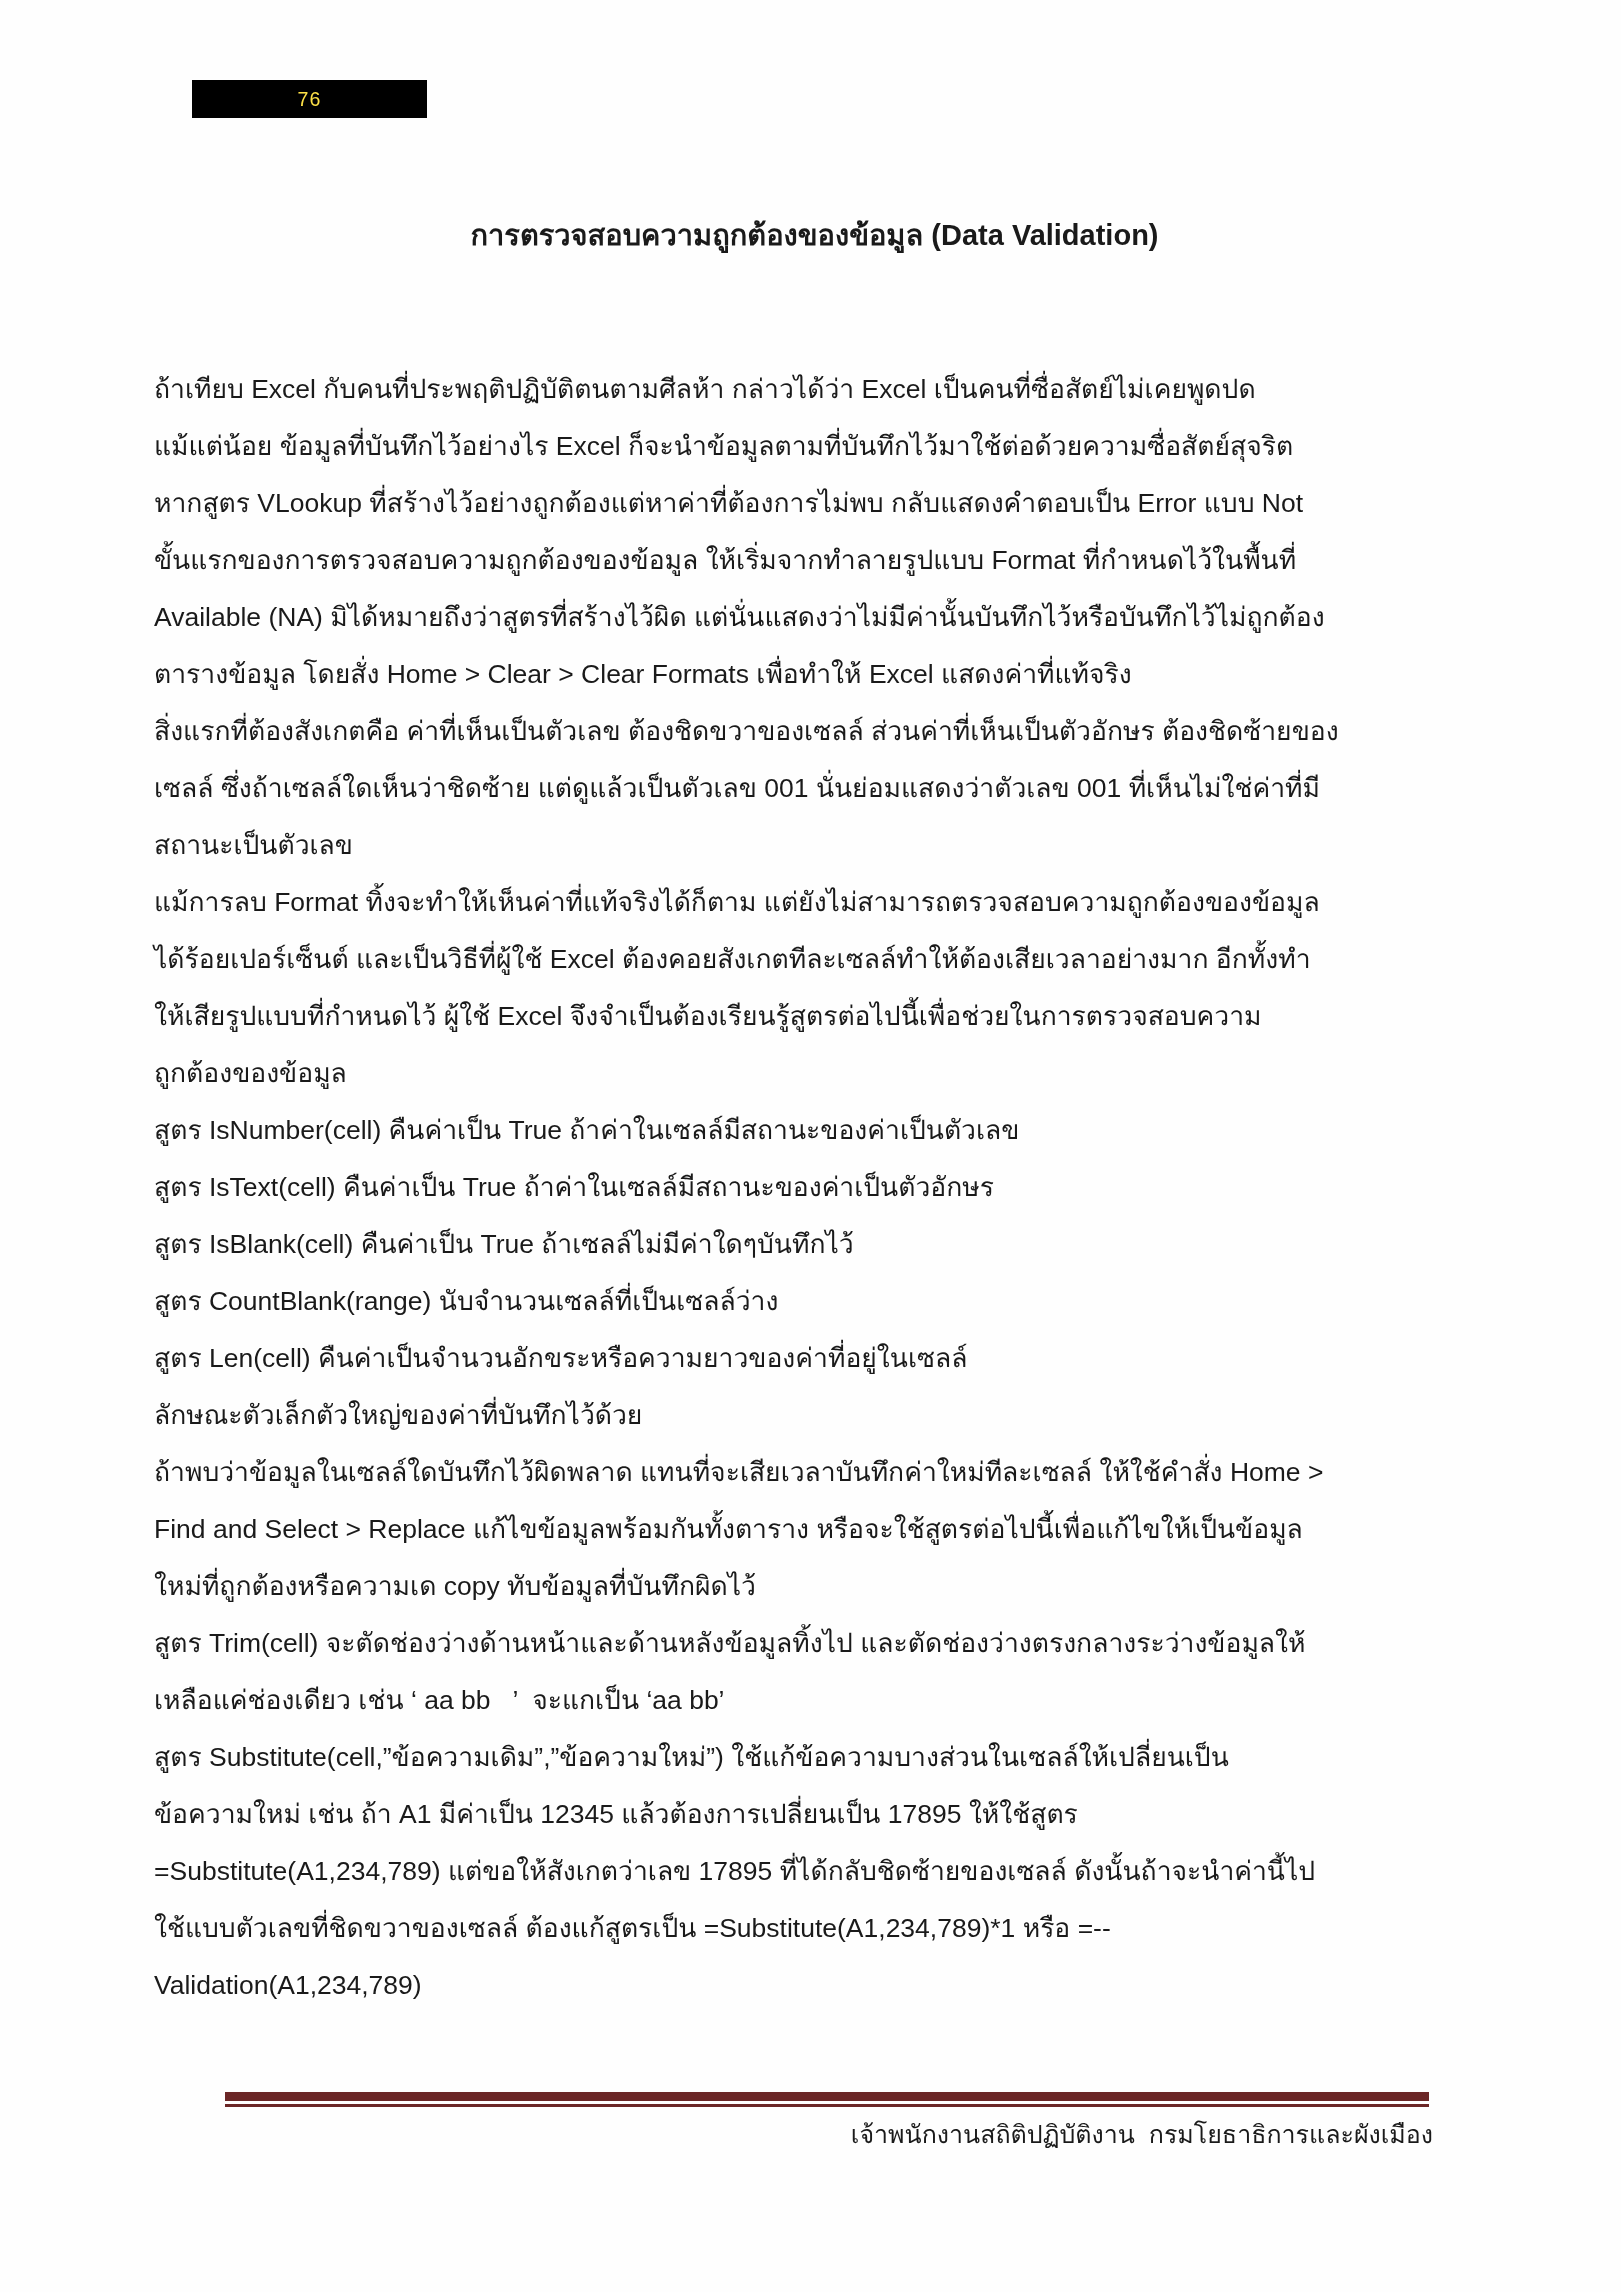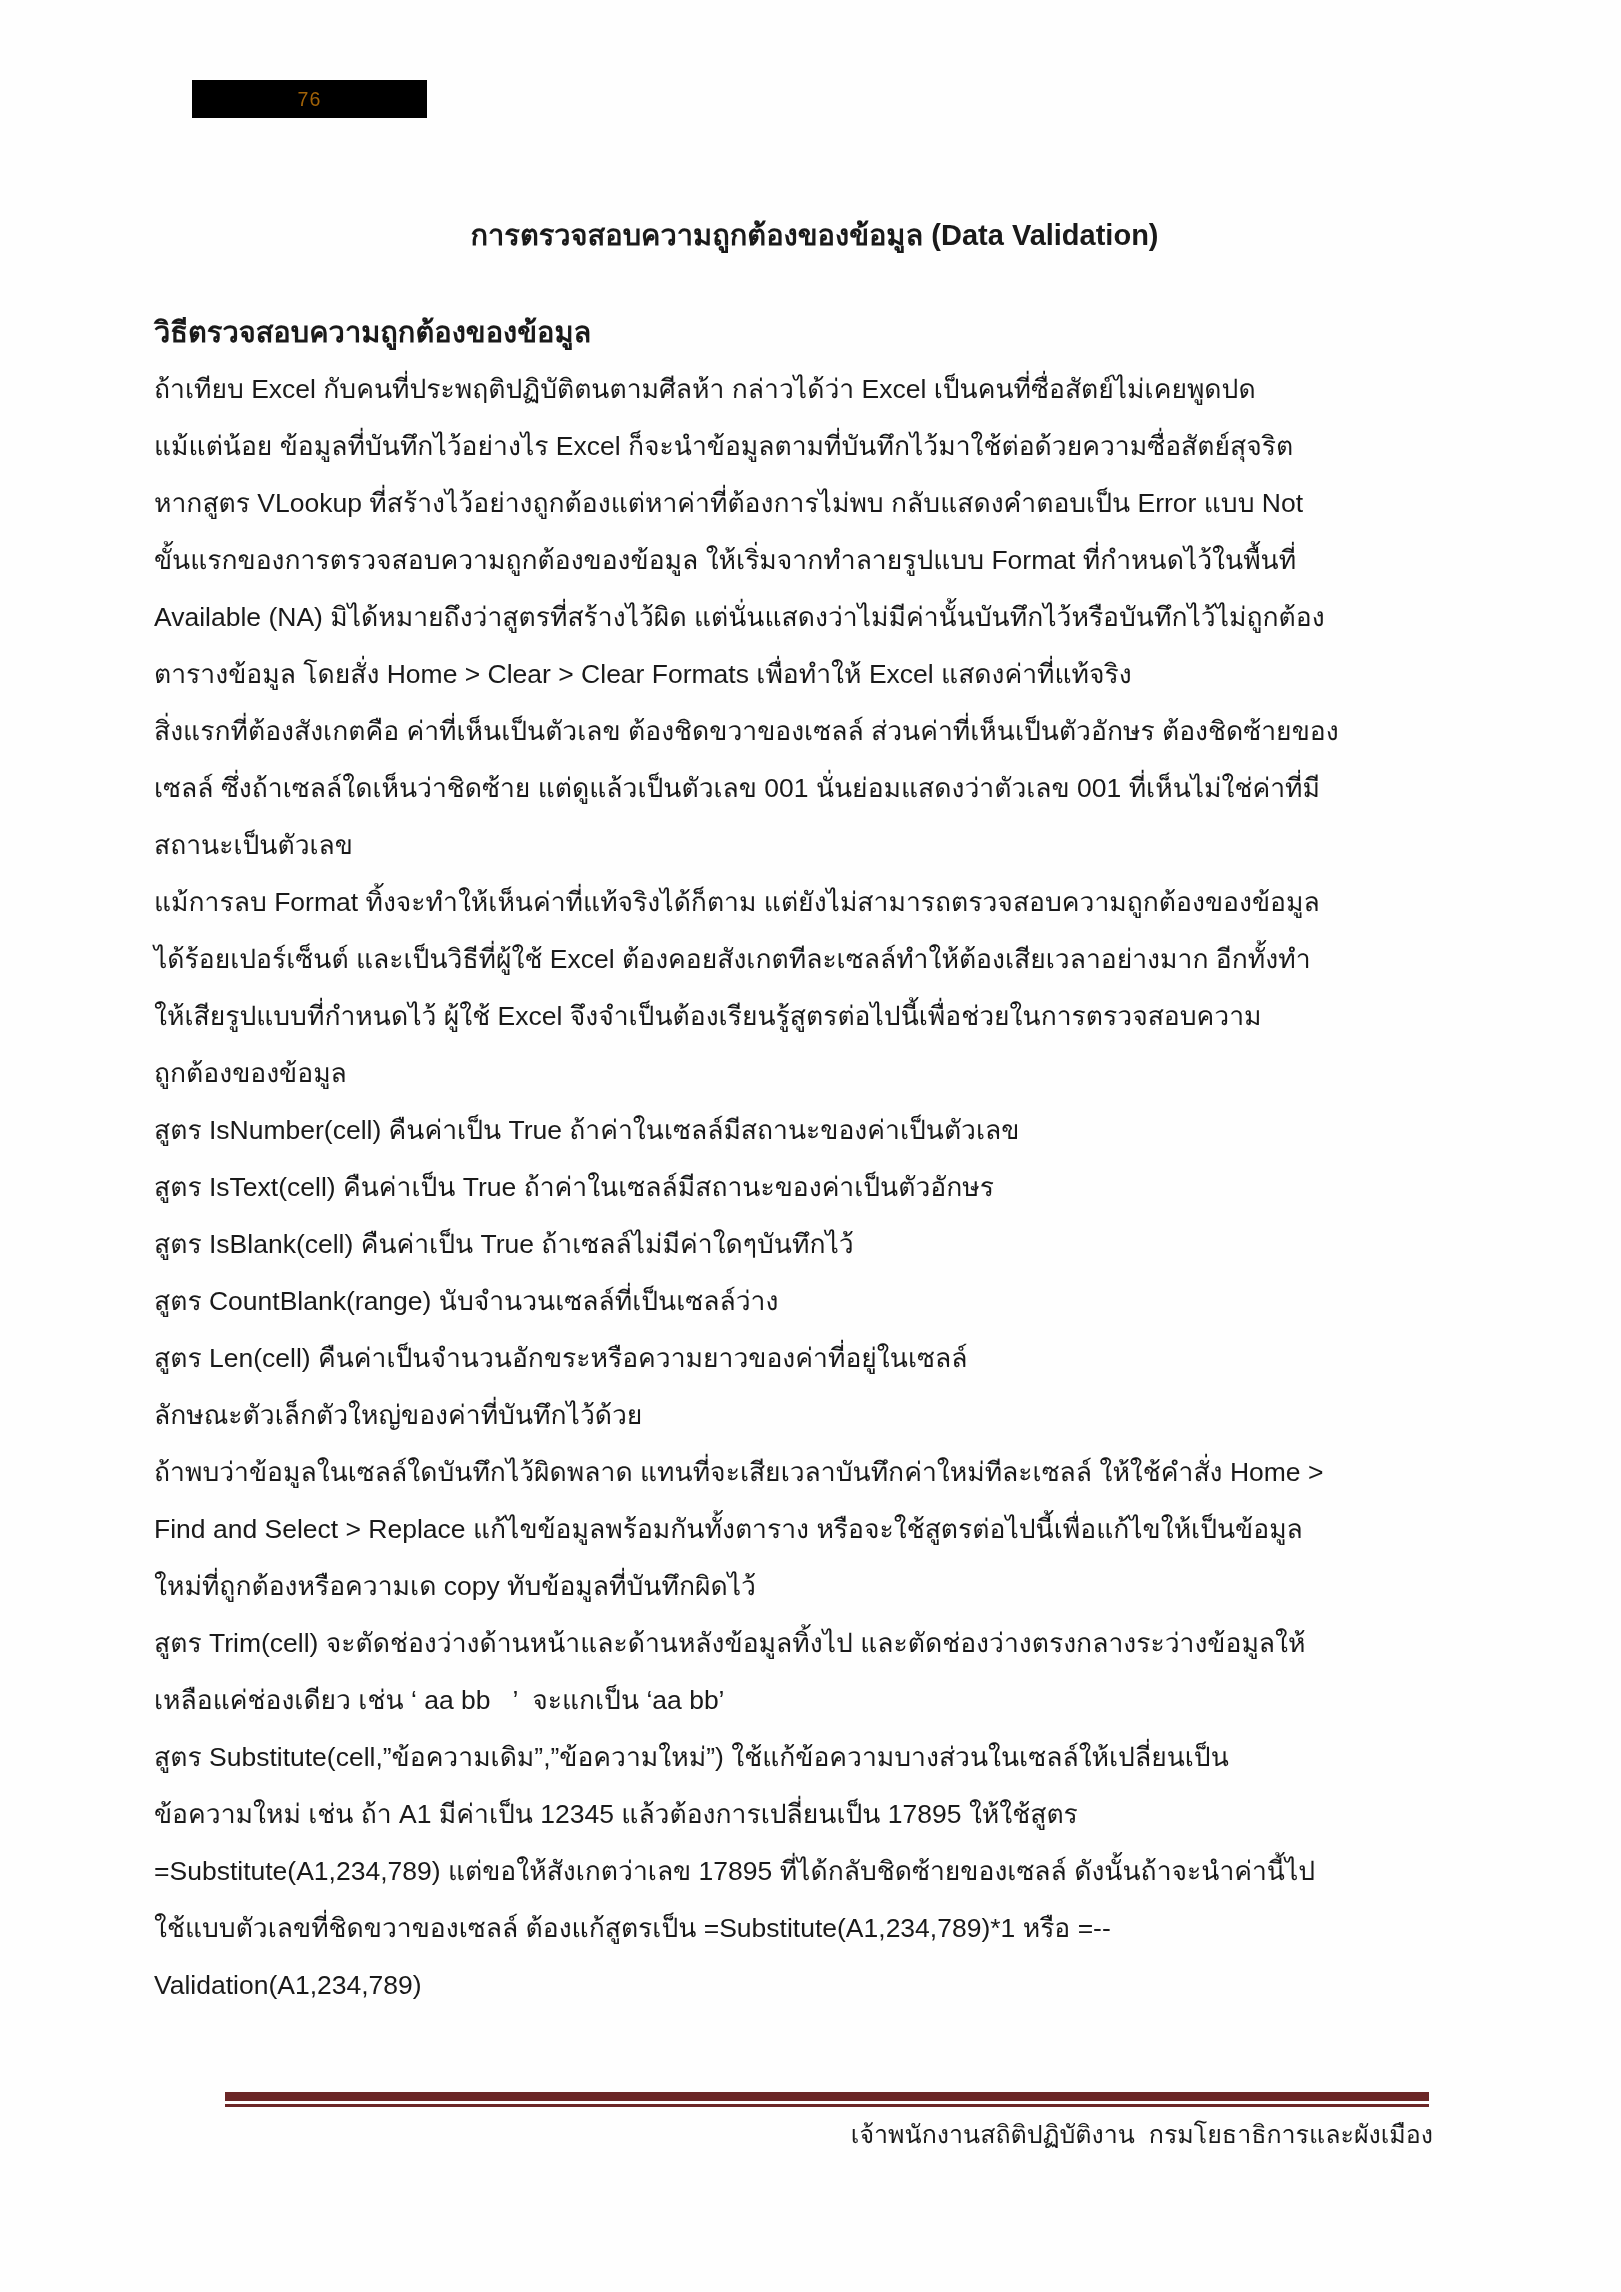"76" .pagenum-box { color: #a16207 -> #fde047 }
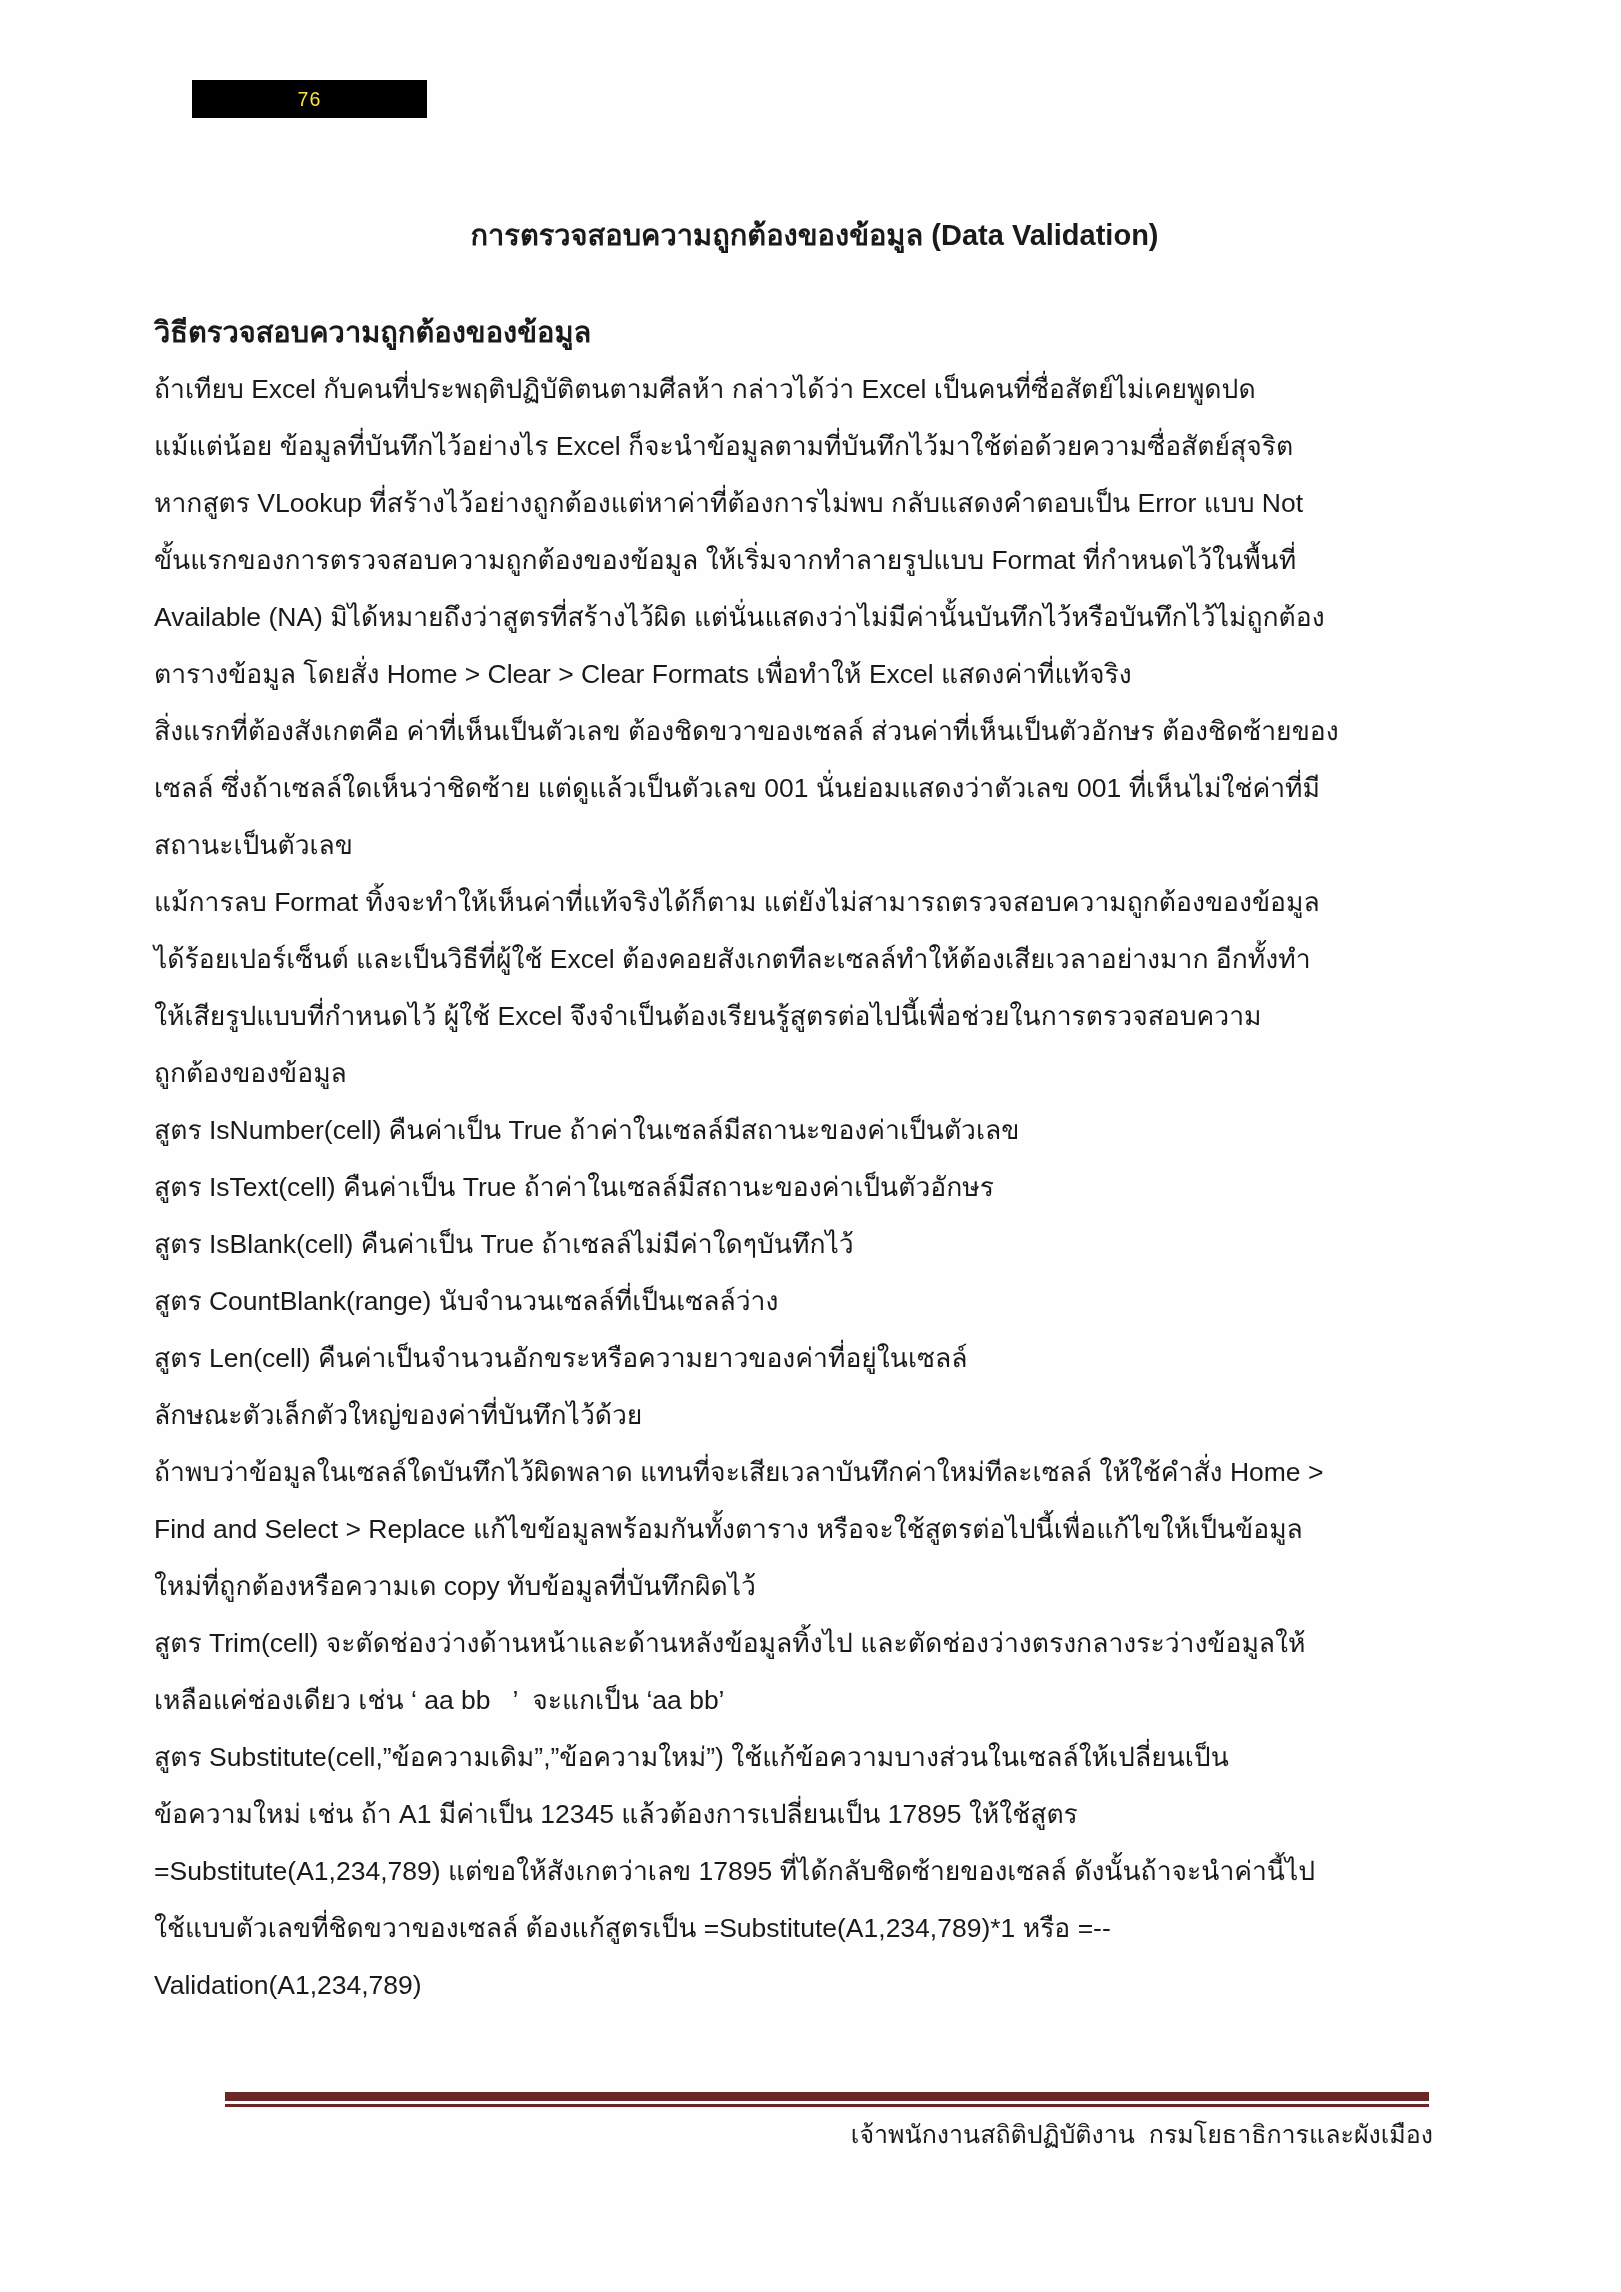"วิธีตรวจสอบความถูกต้องของข้อมูล" h2.section-heading { html: <h2>วิธีตรวจสอบความถูกต้องของข้อมูล</h2> -> none }
